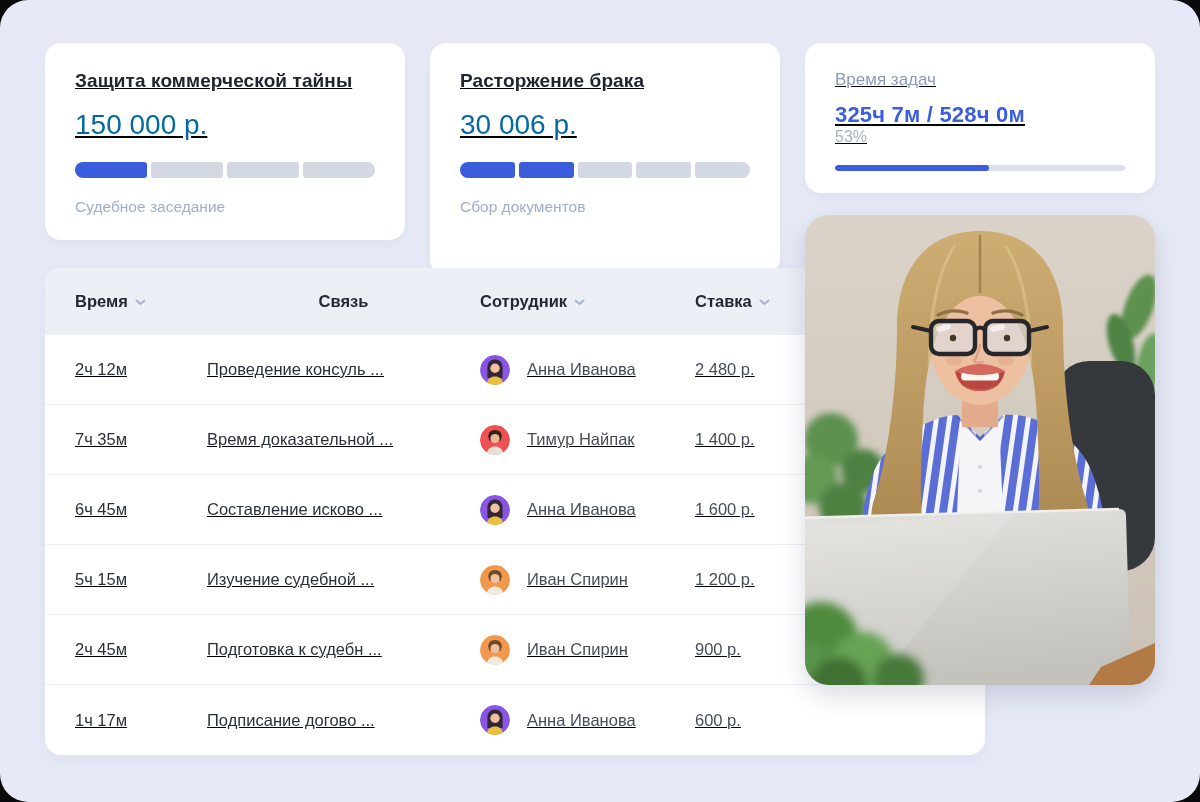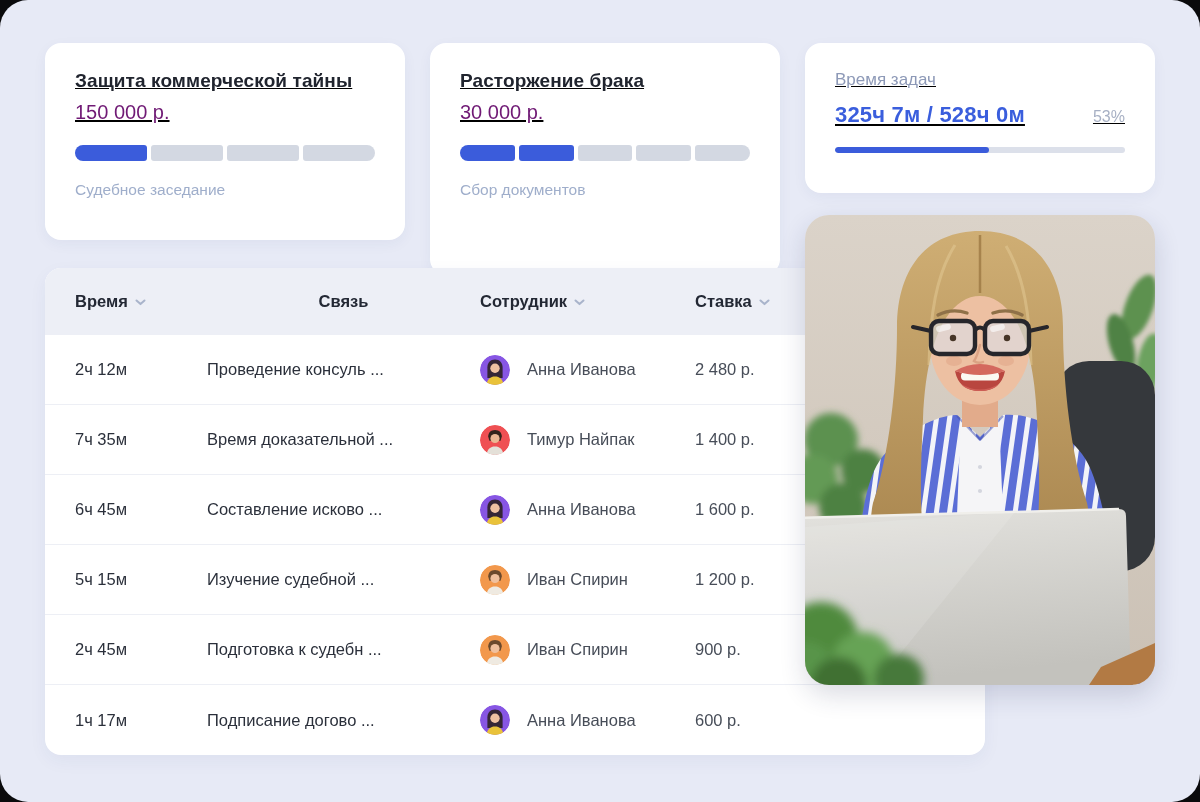"150 000 р." .card-amount { color: #701a75 -> #0369a1; font-size: 20px -> 28px; margin-top: 9px -> 17px }
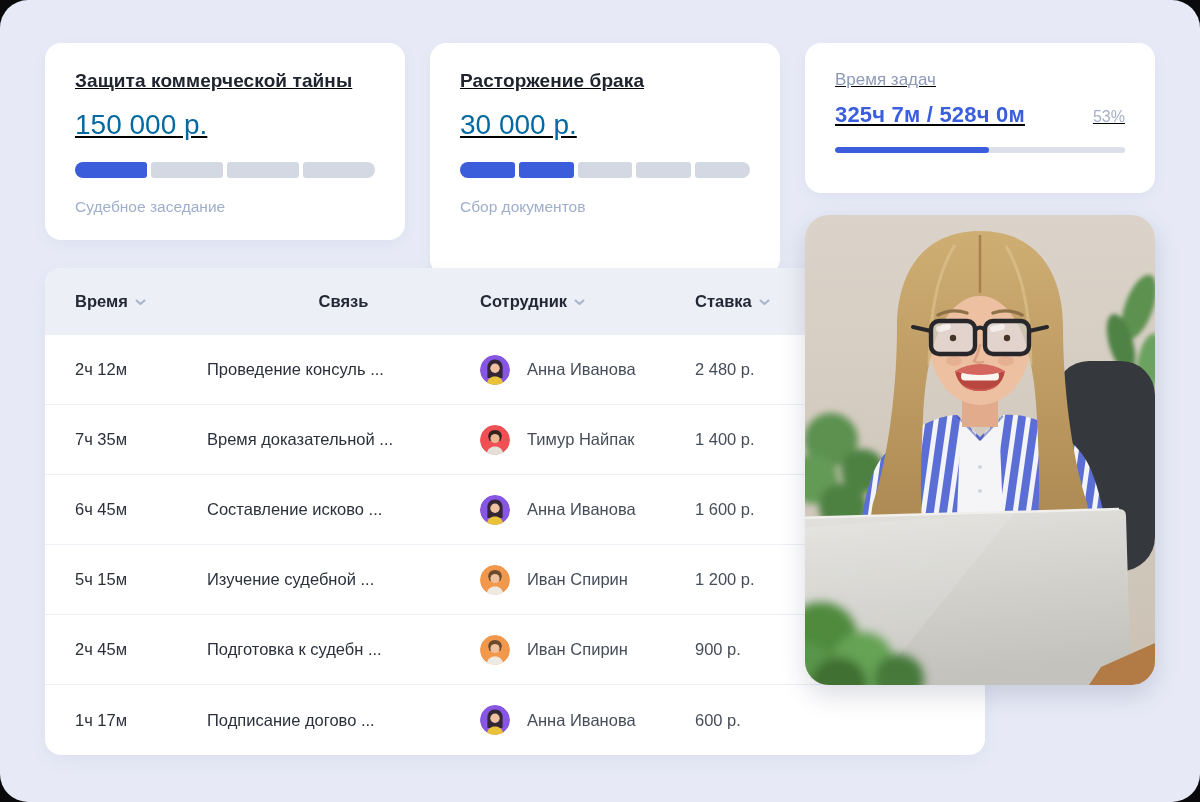"30 000 р." div.card-amount { text: 30 000 -> 30 006 }
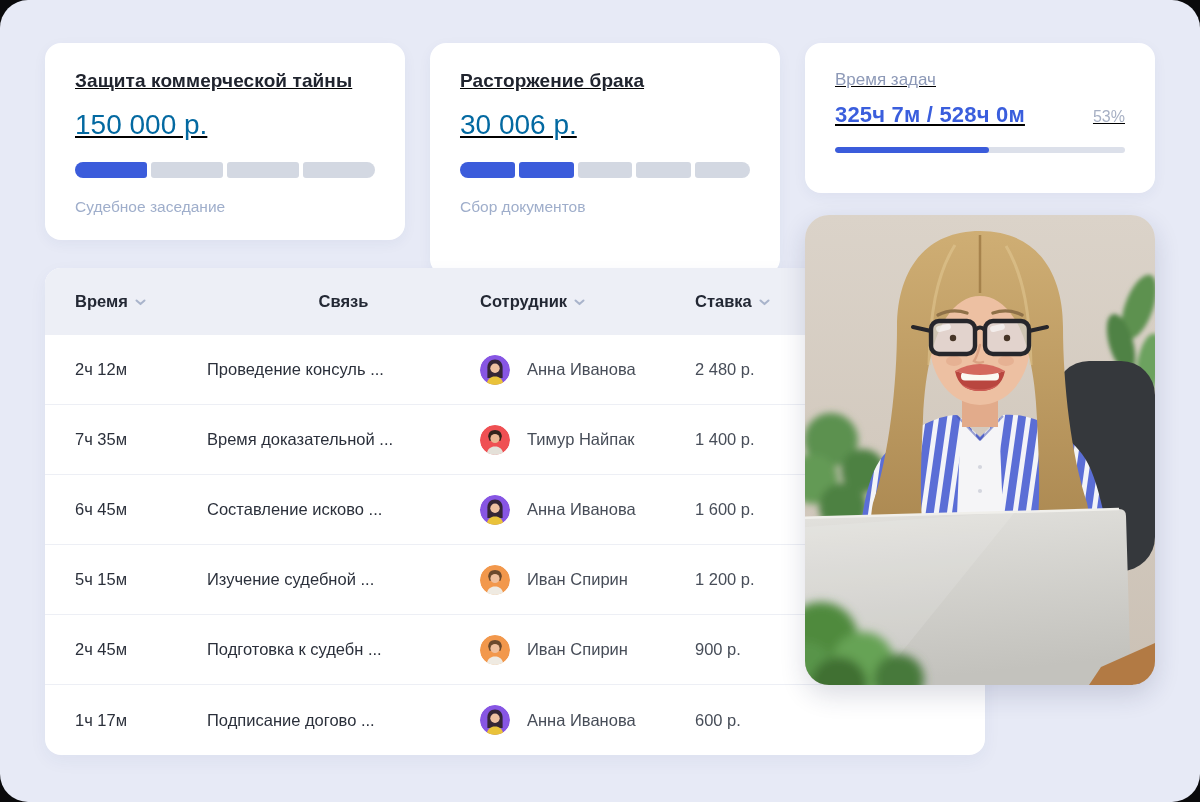"325ч 7м / 528ч 0м" .time-row { flex-direction: none -> column }
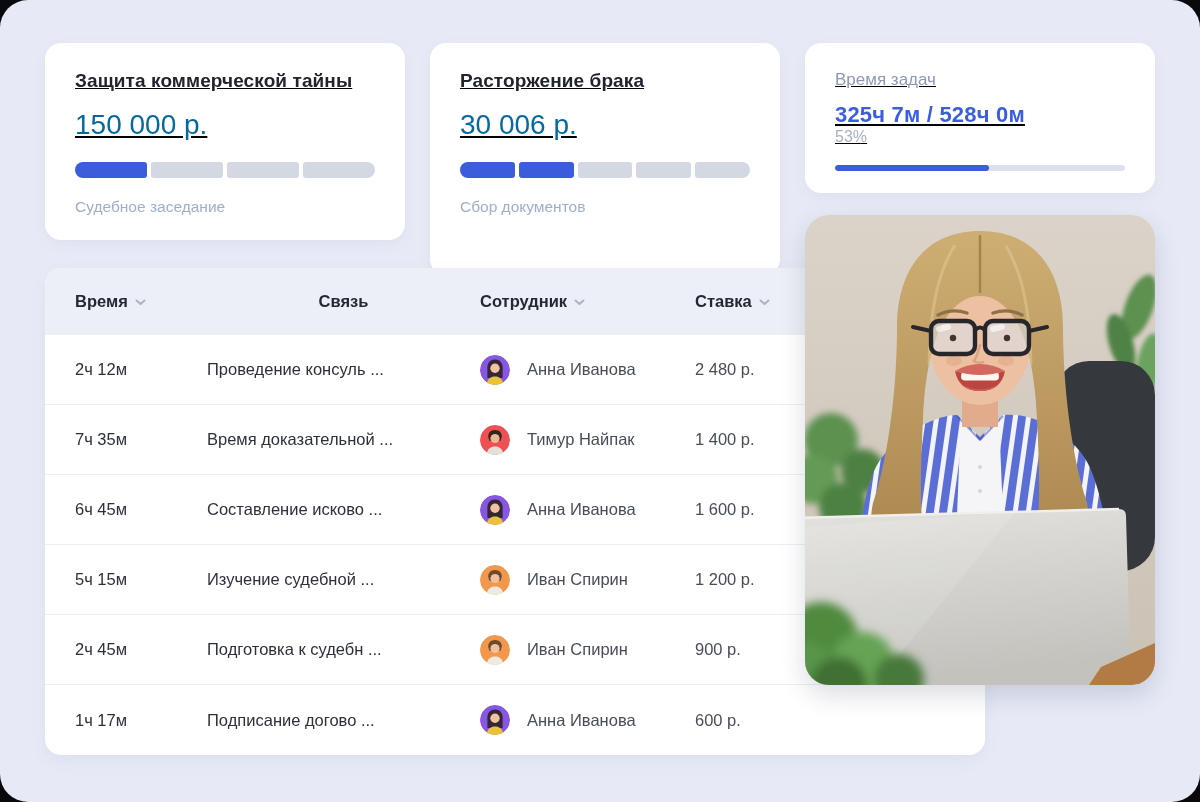"2ч 12м" .t-row { text-decoration: none -> underline }
